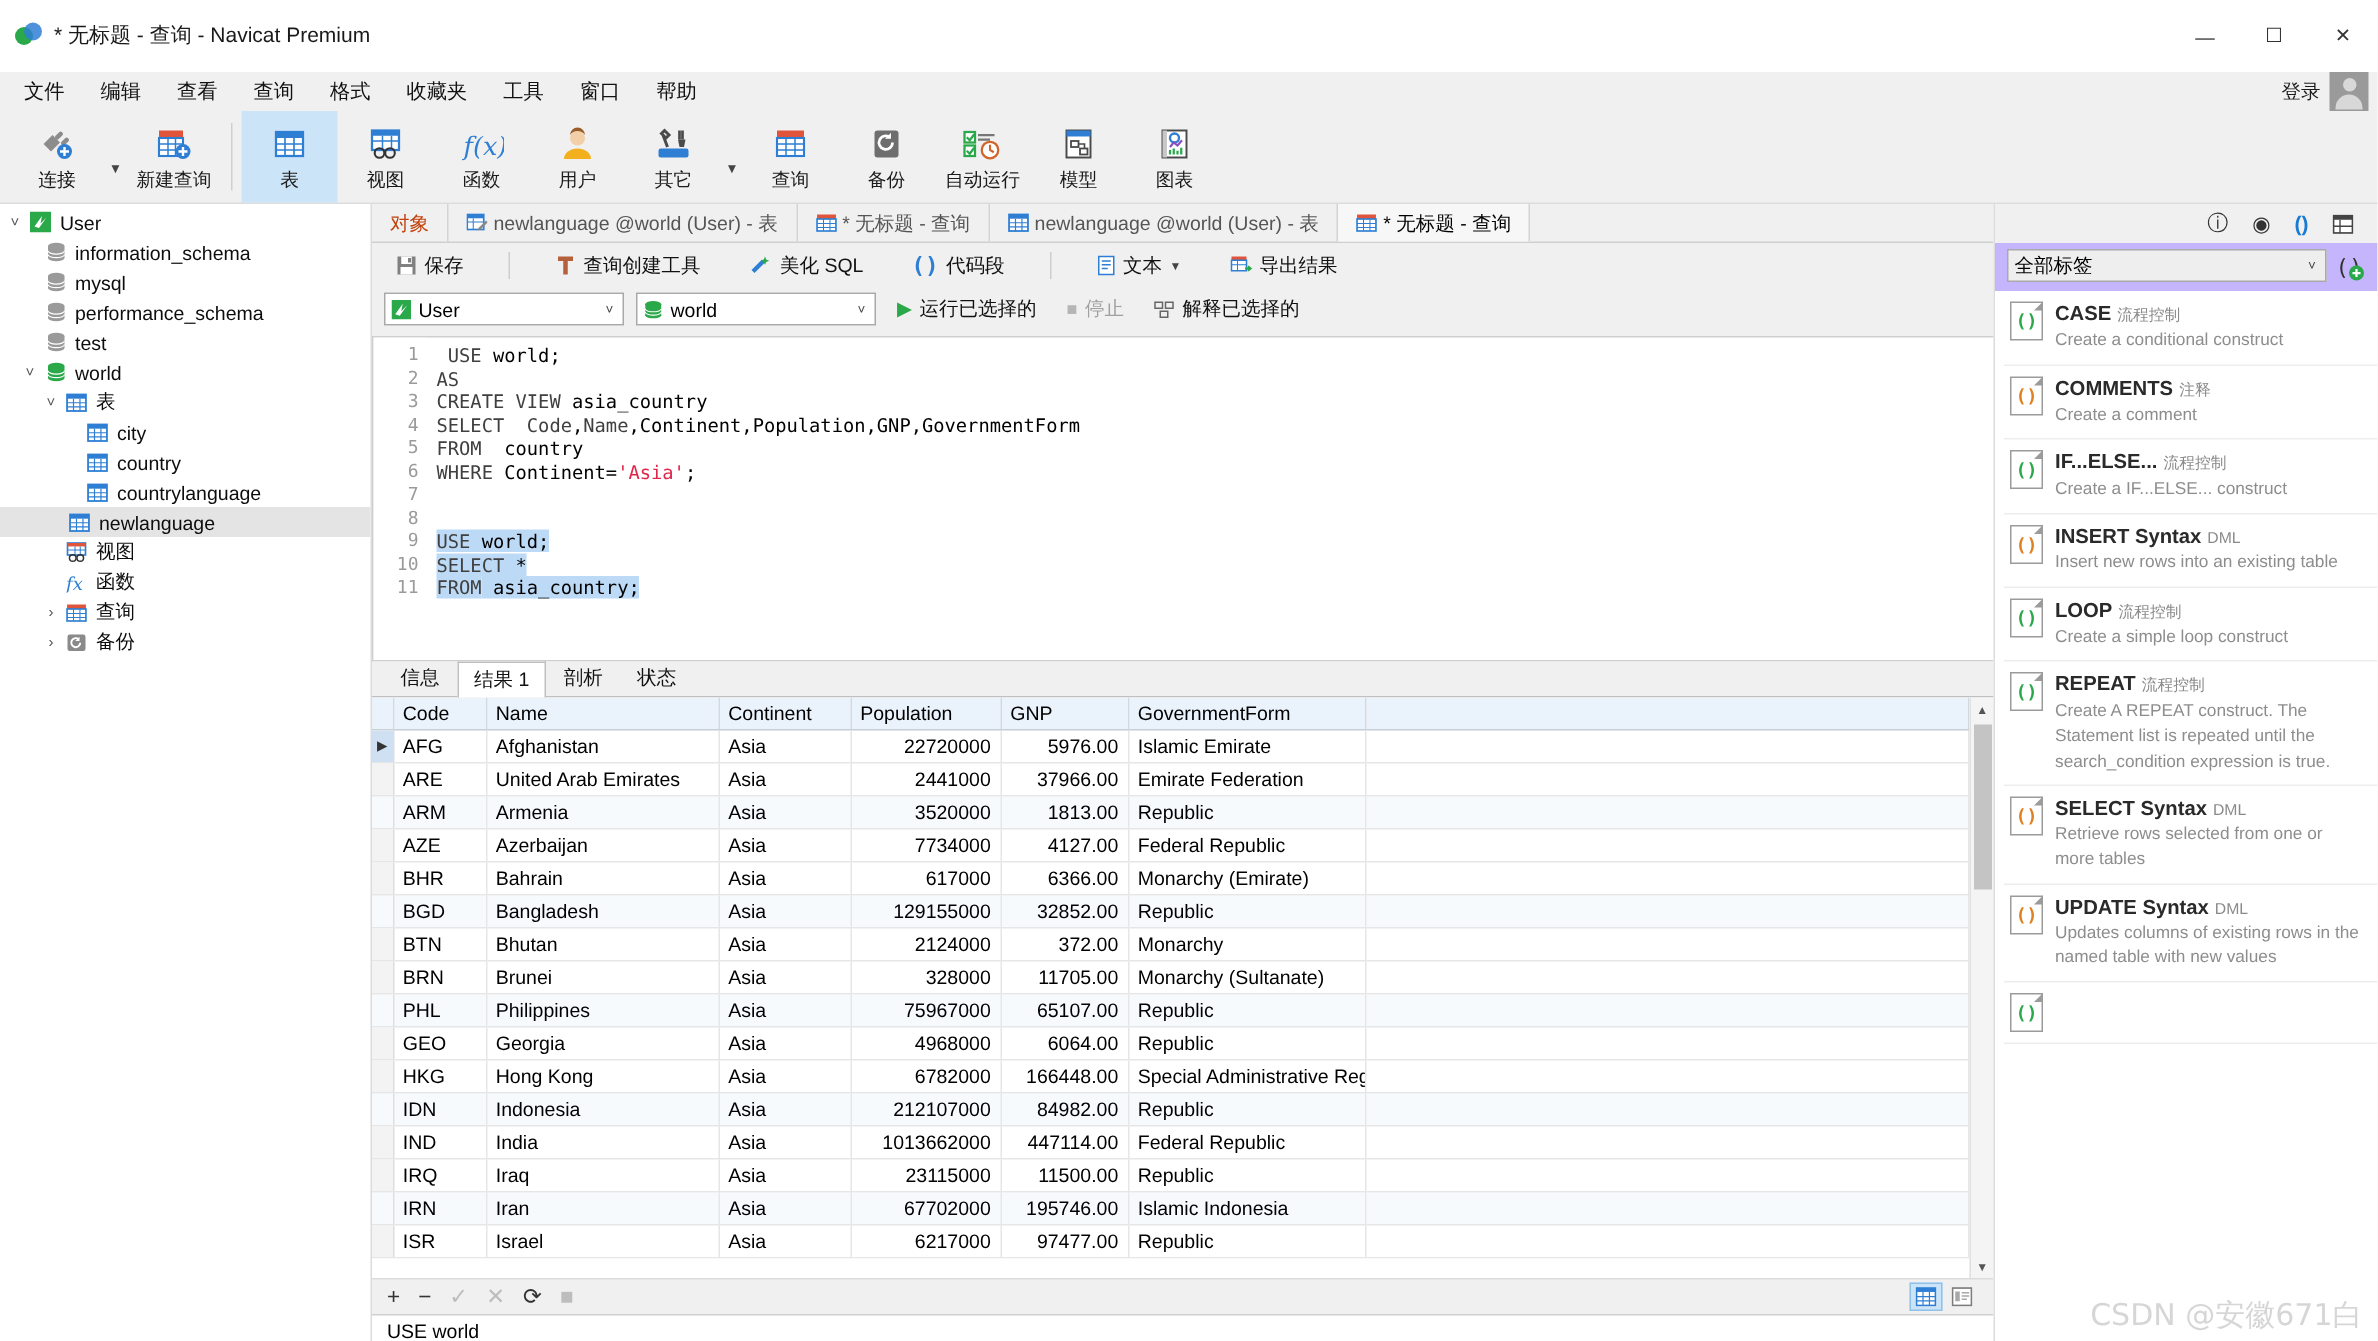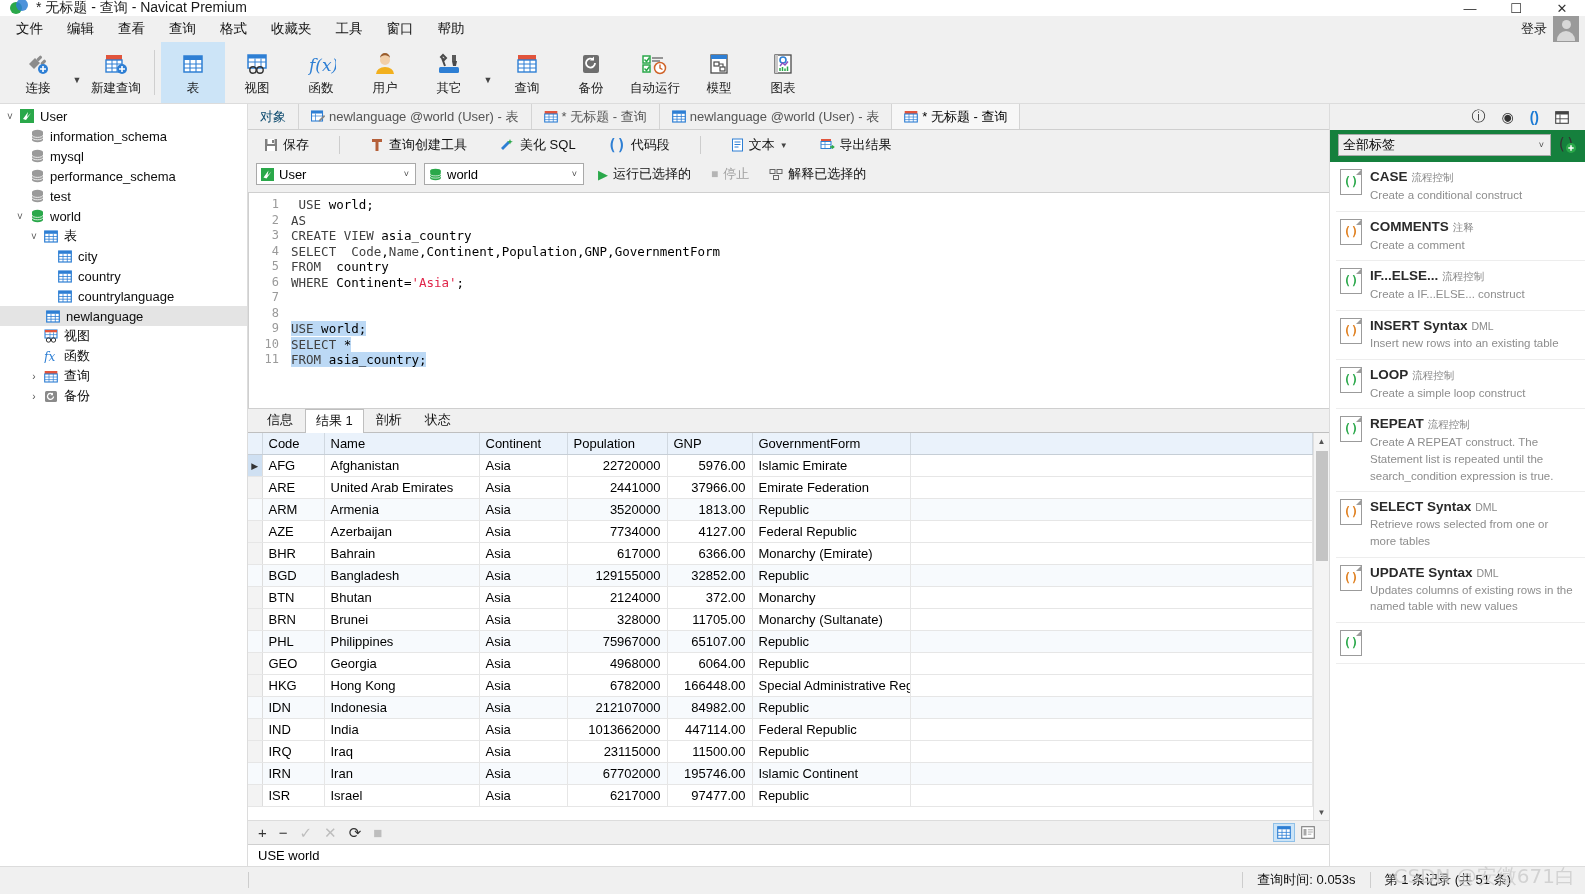"* 无标题 - 查询 -" .titlebar { height: 16px -> 48px }
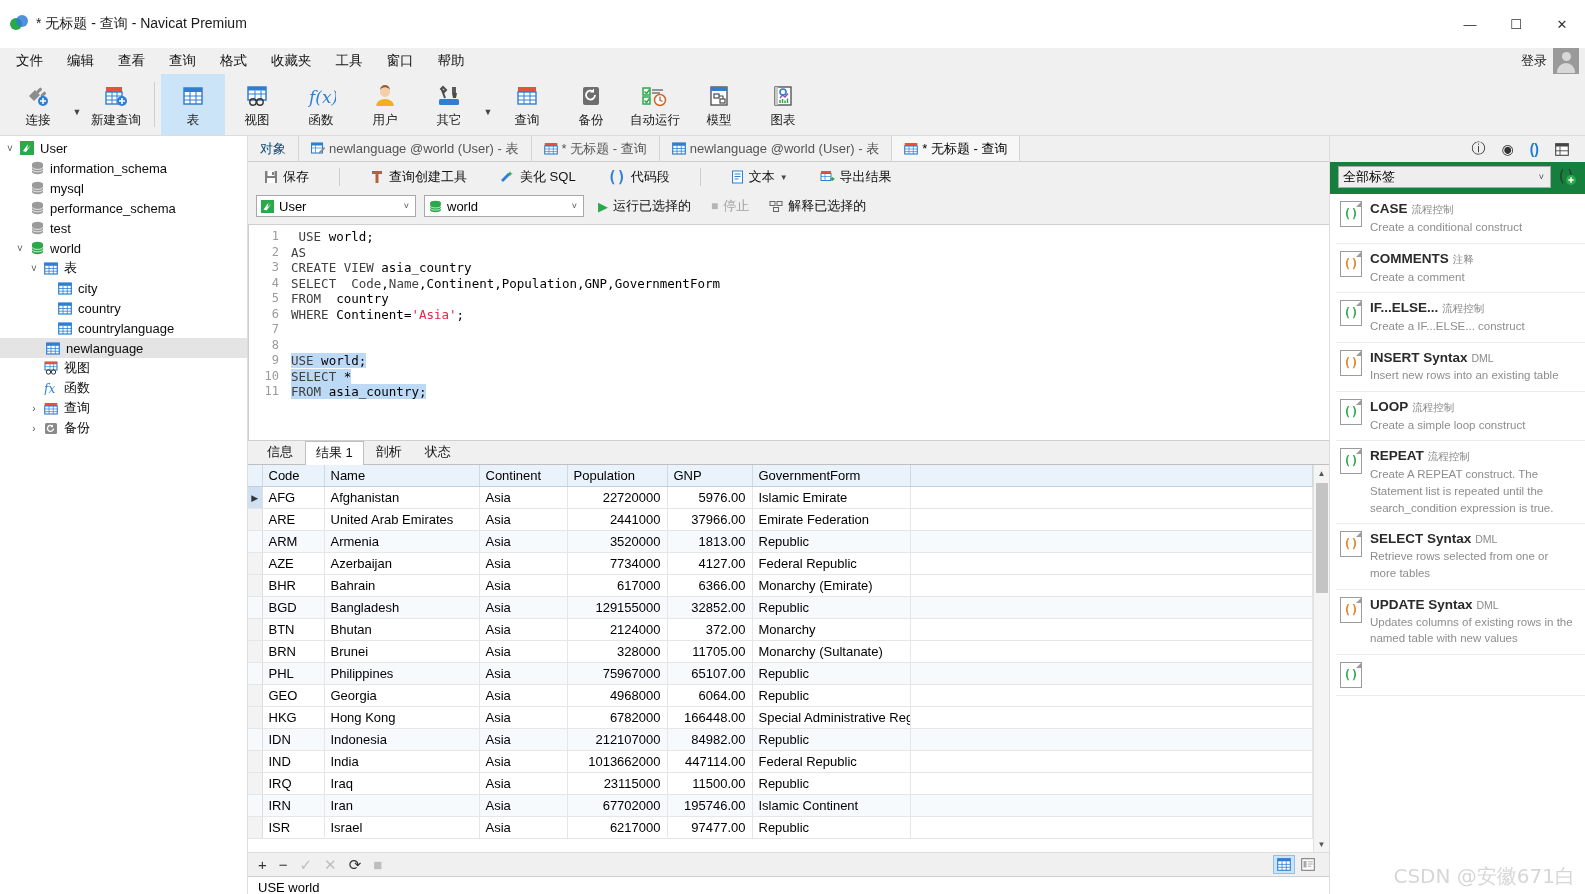"对象" .tabstrip .tab:first-child { color: #0c4a6e -> #c2410c }
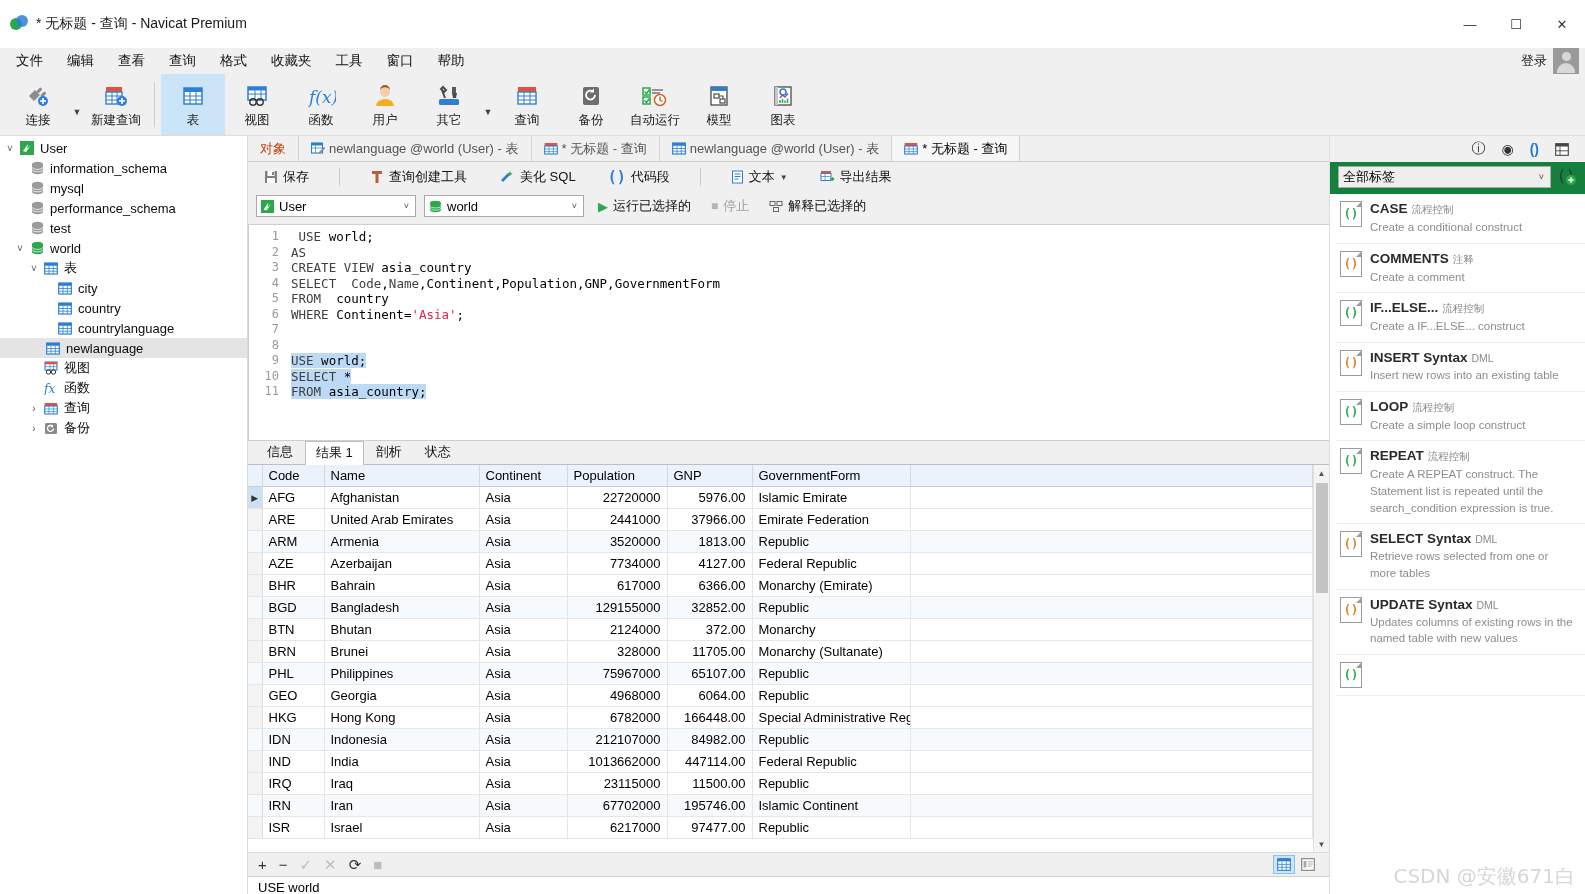"全部标签" .rp-filter { align-items: flex-start -> flex-end; background: #15803d -> #c4b5fd }
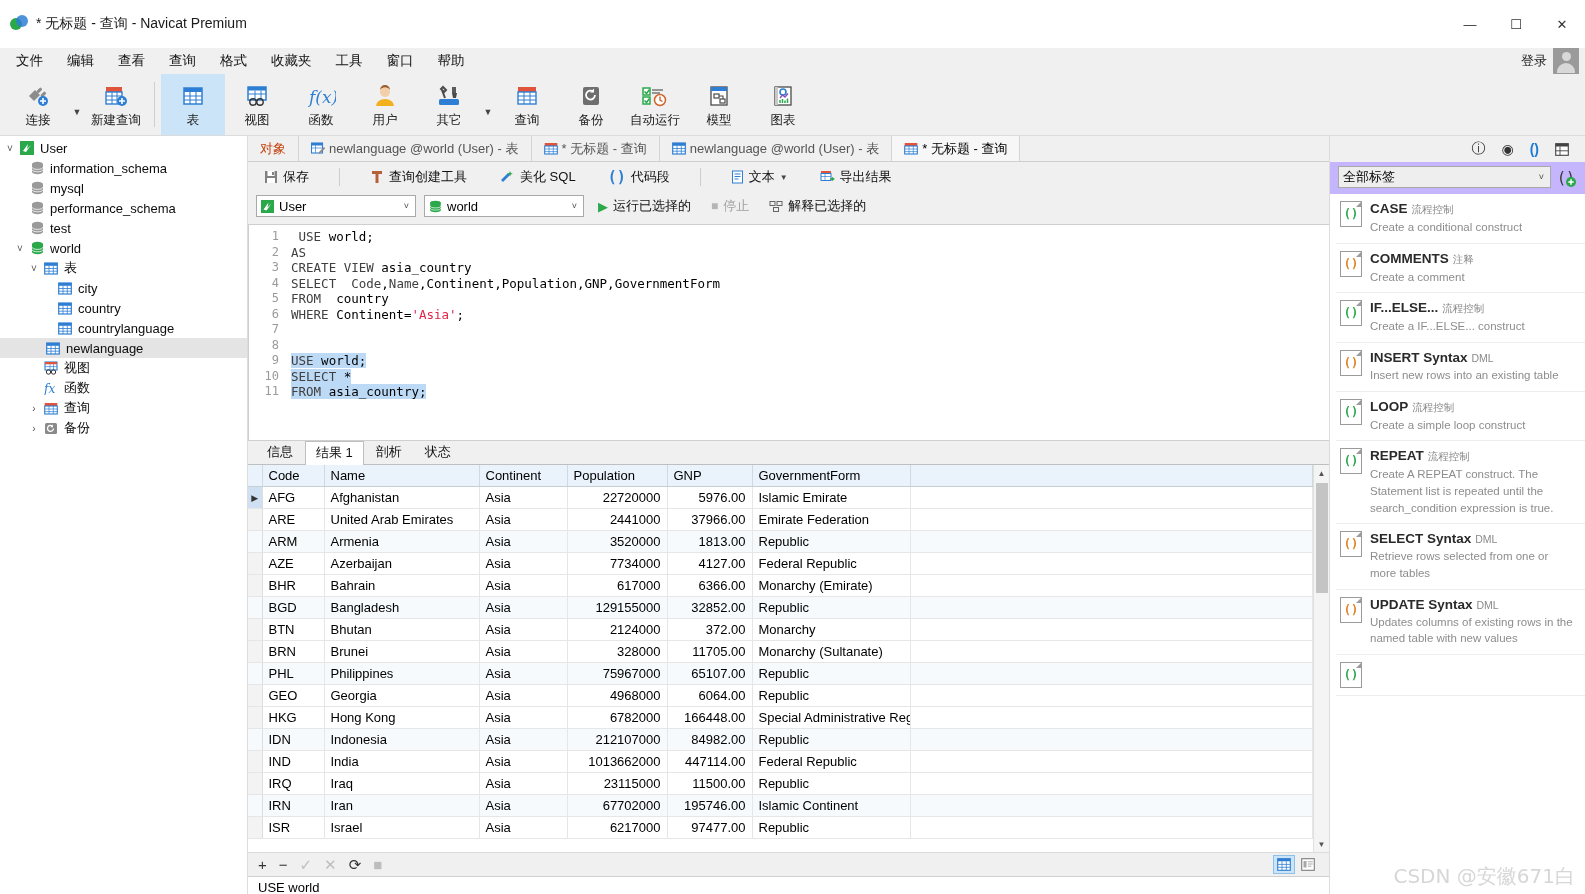"Islamic Continent" td { text: Continent -> Indonesia }
